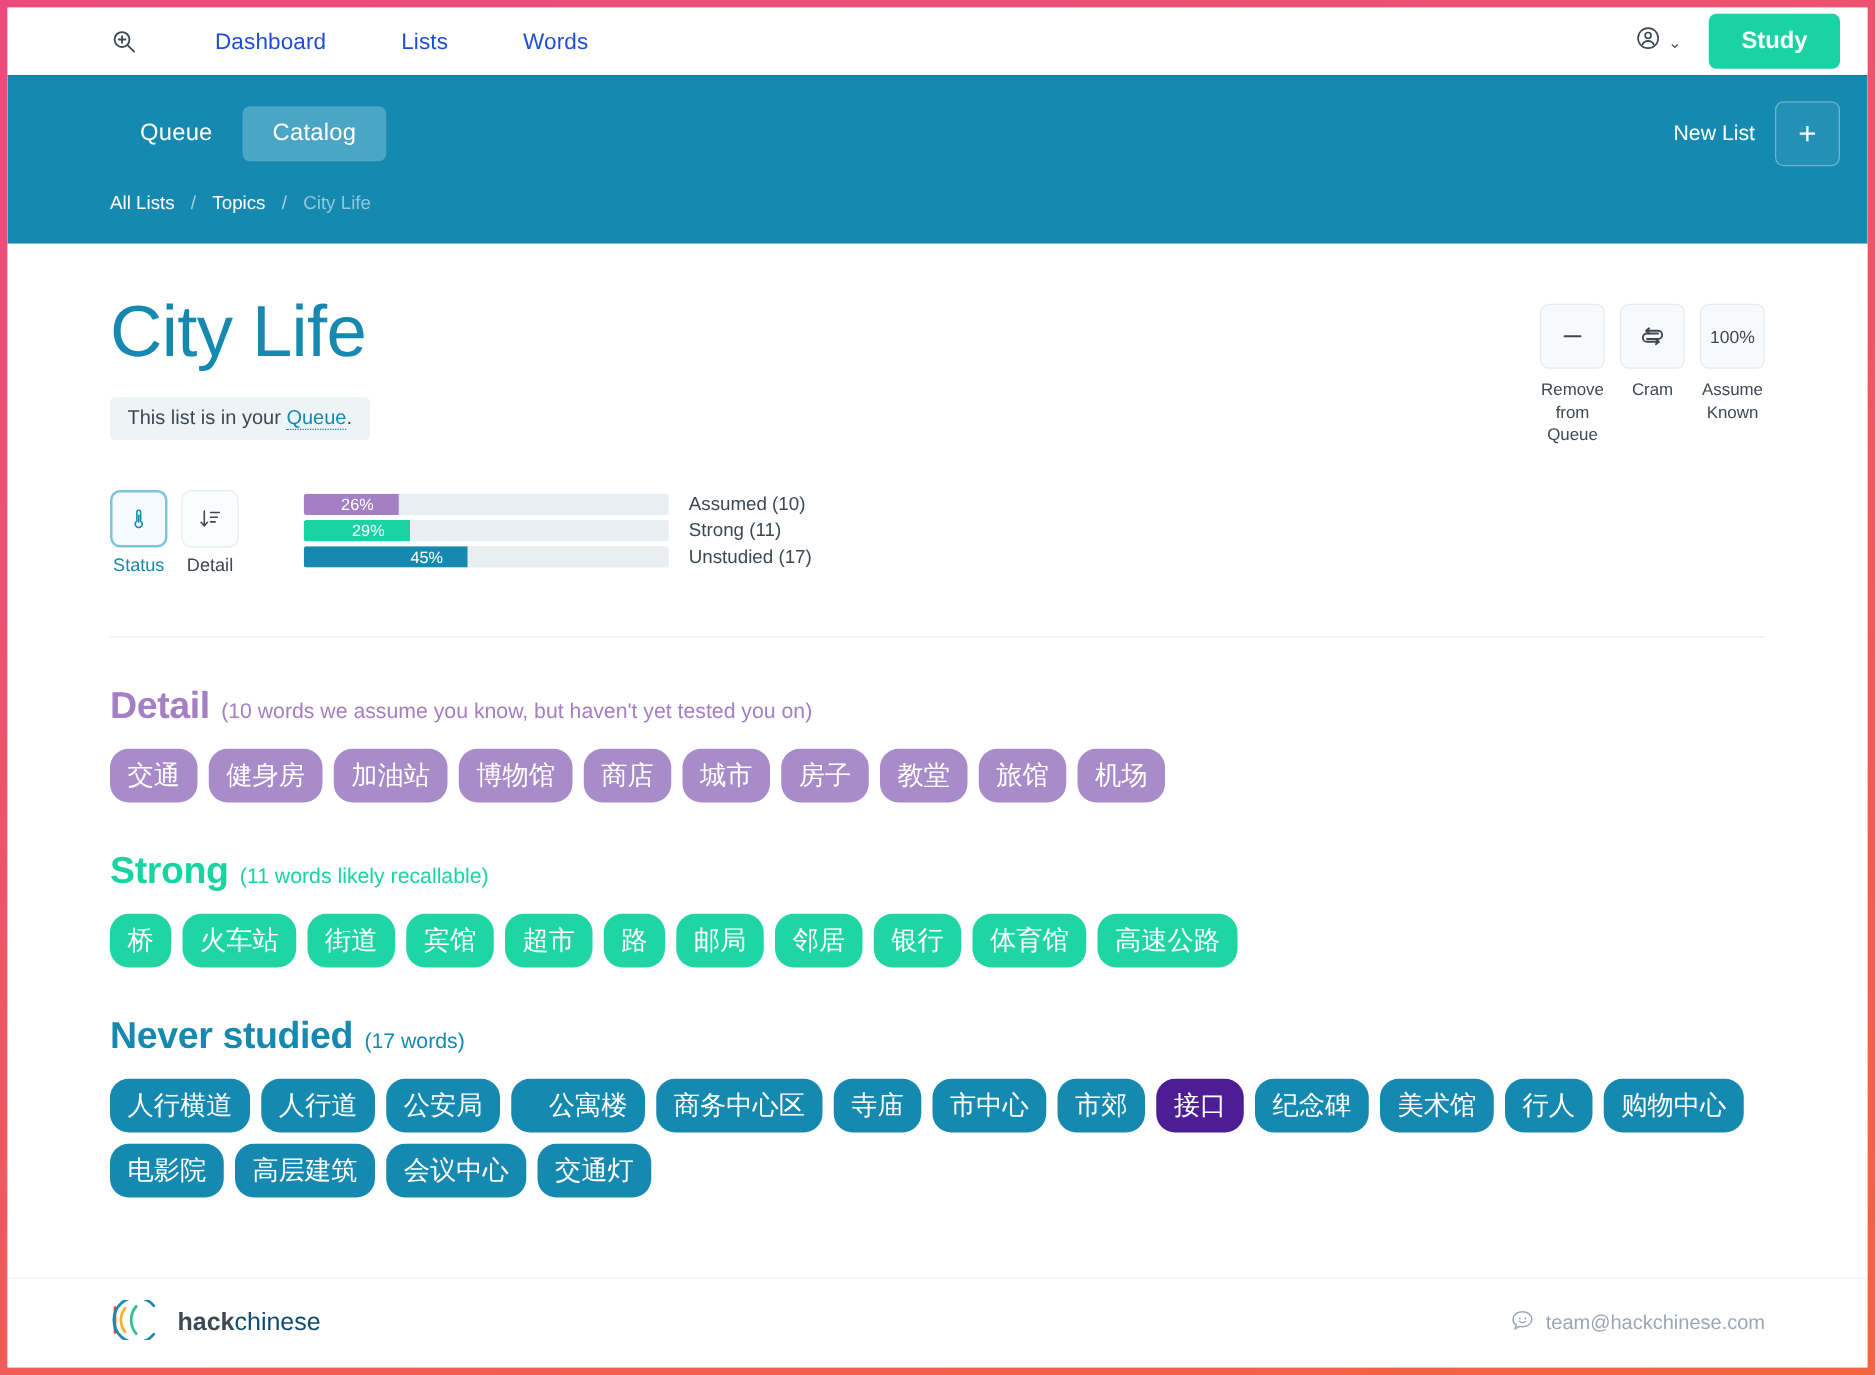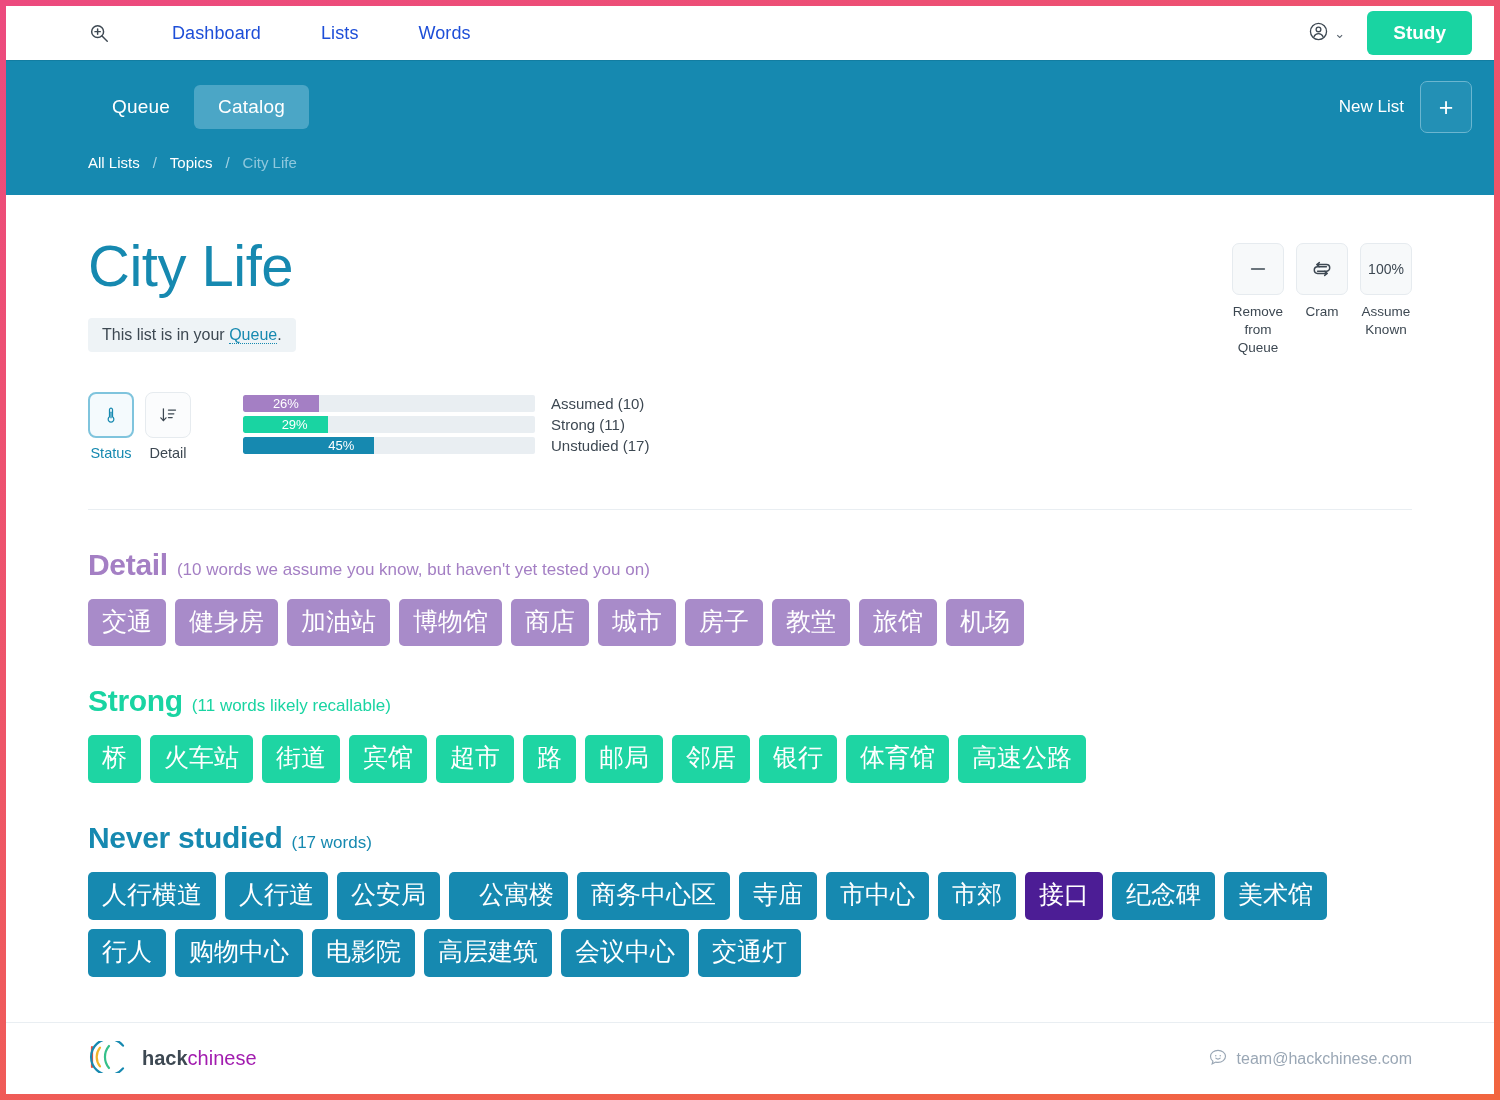"交通" .chip { border-radius: 5px -> 15px; font-size: 25px -> 21px }
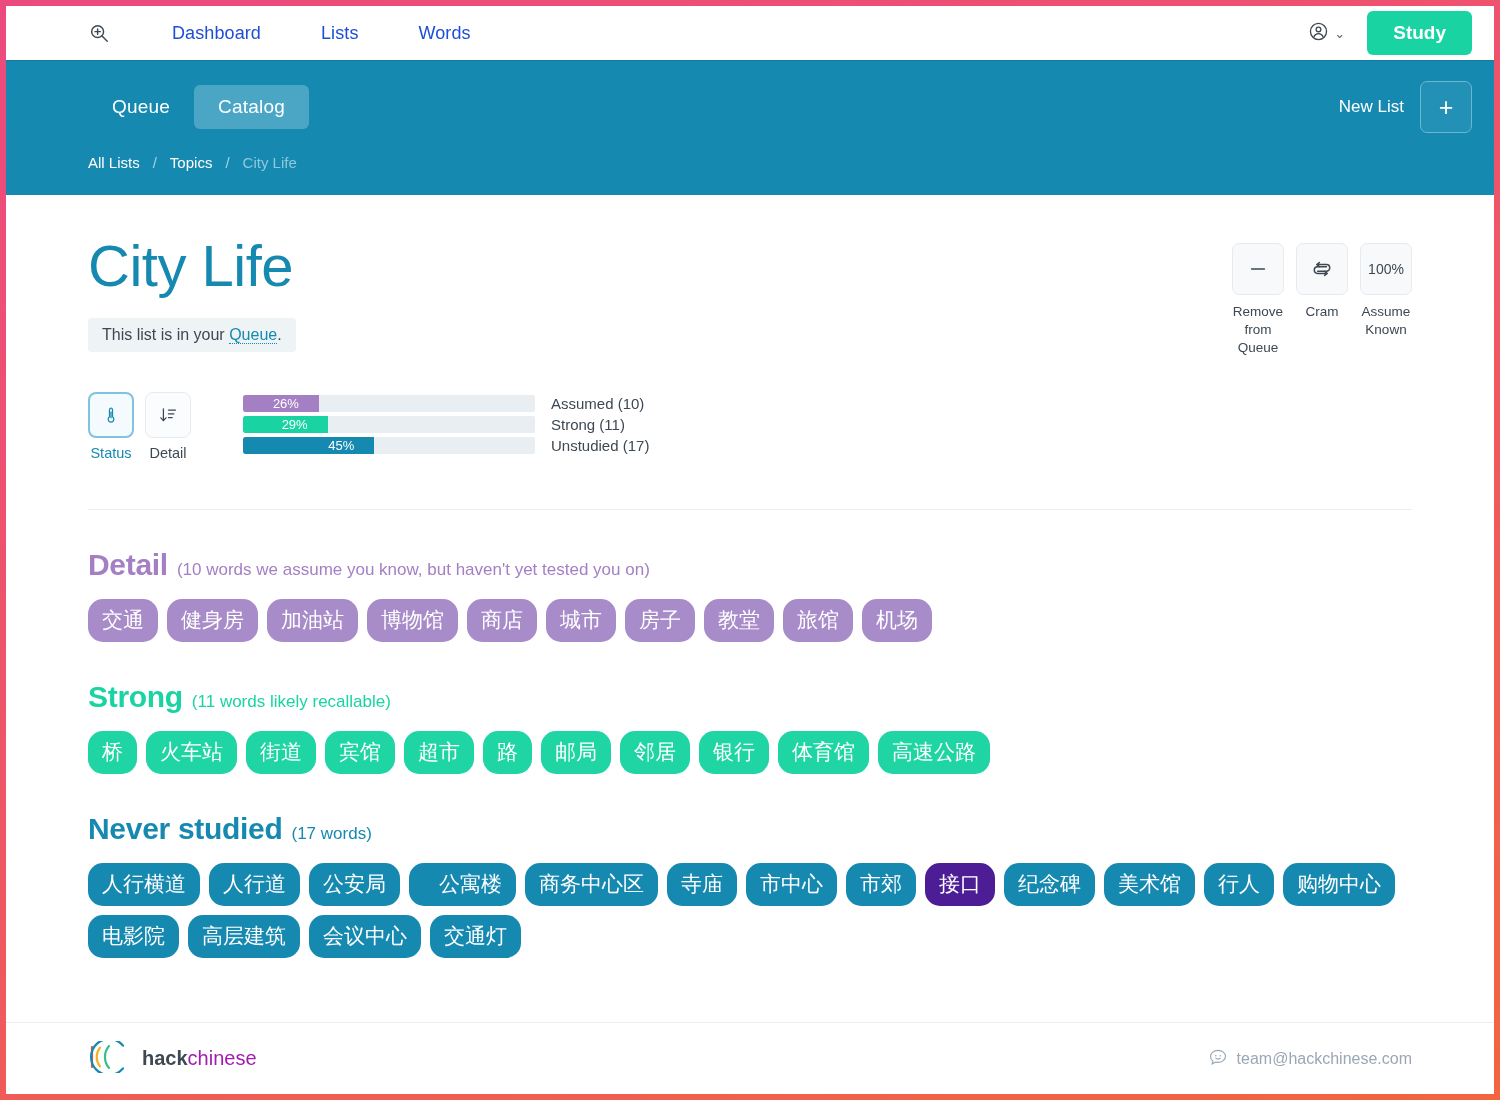"chinese" .logo-txt span { color: #a21caf -> #0c4a6e }
